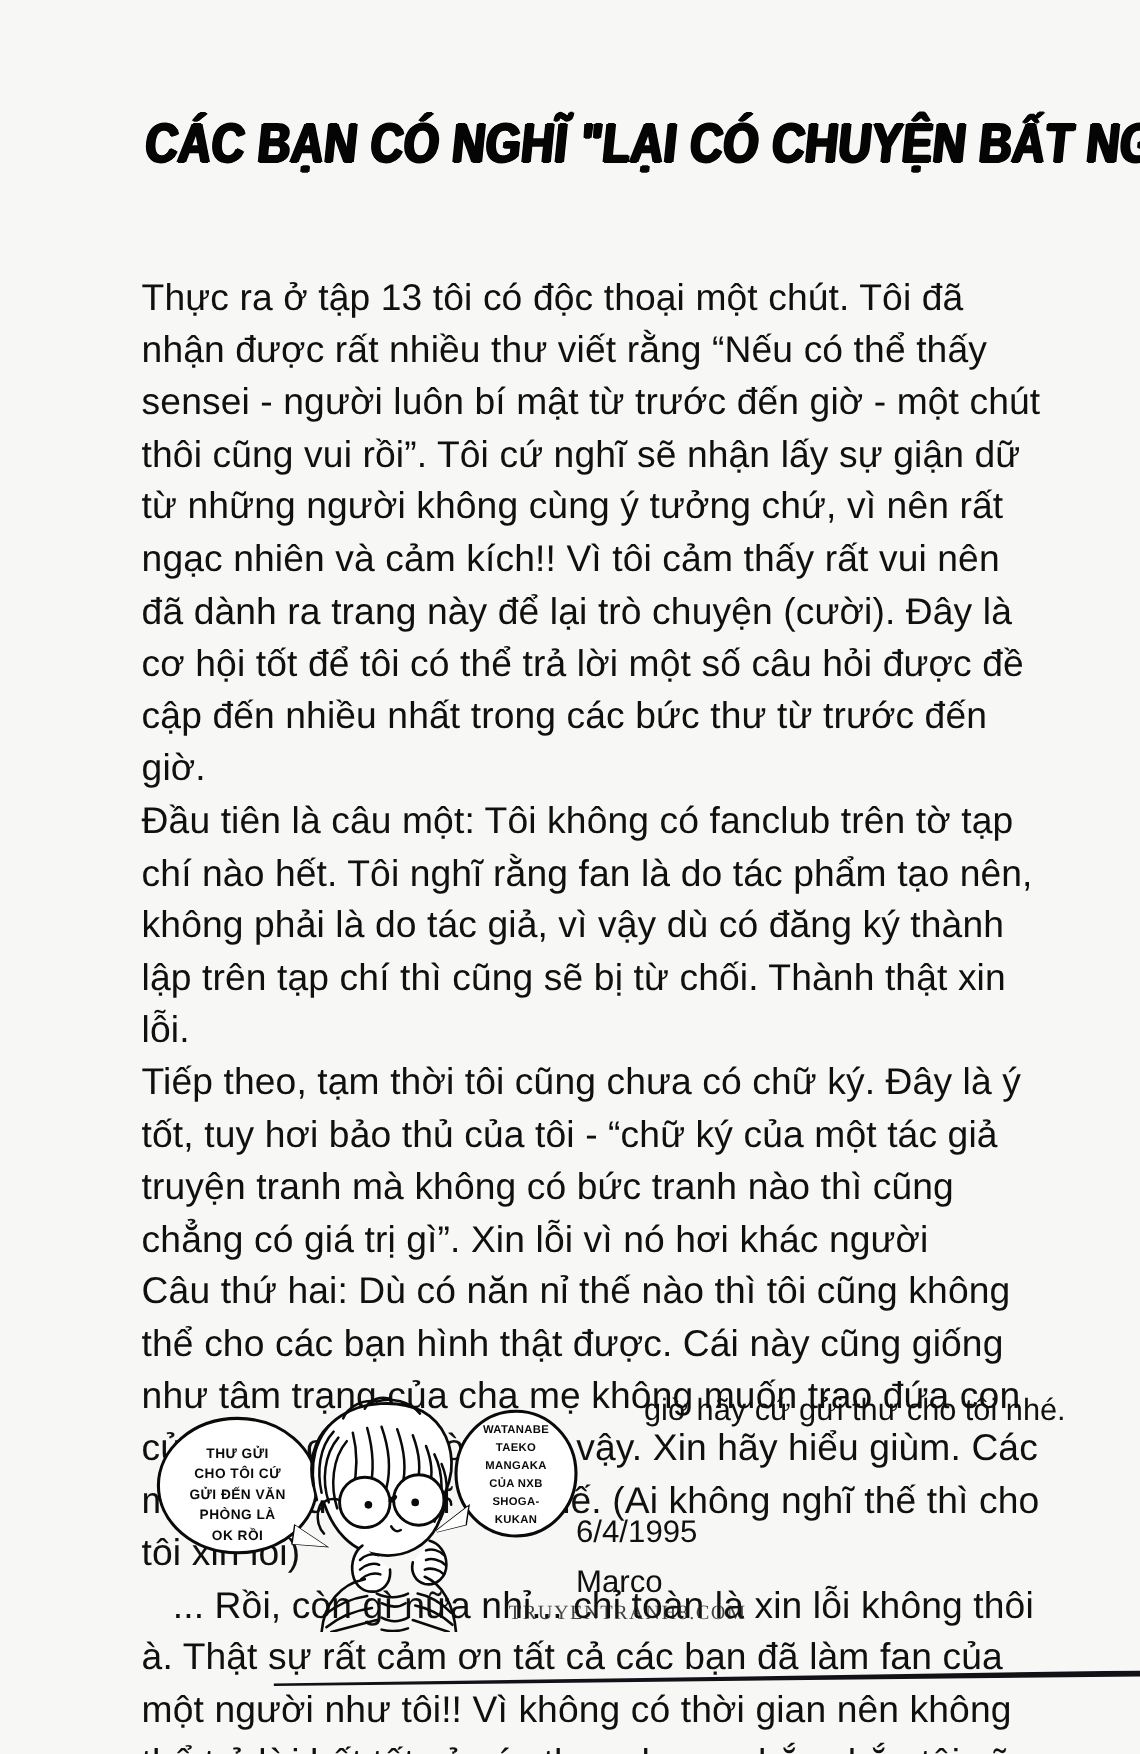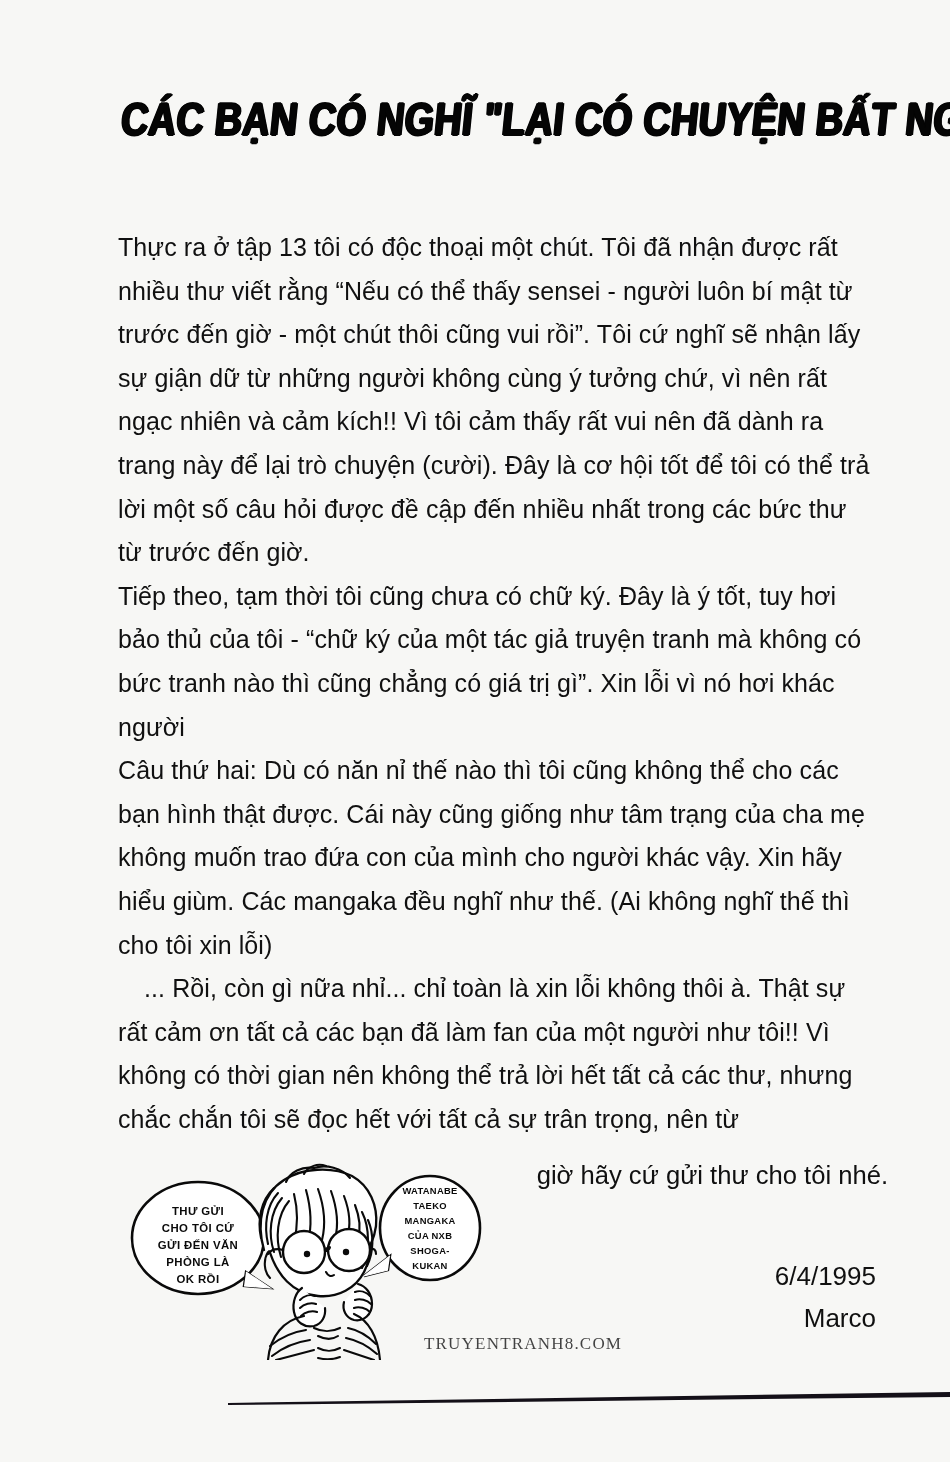"Thực ra ở tập 13" .para { font-size: 25px -> 31px }
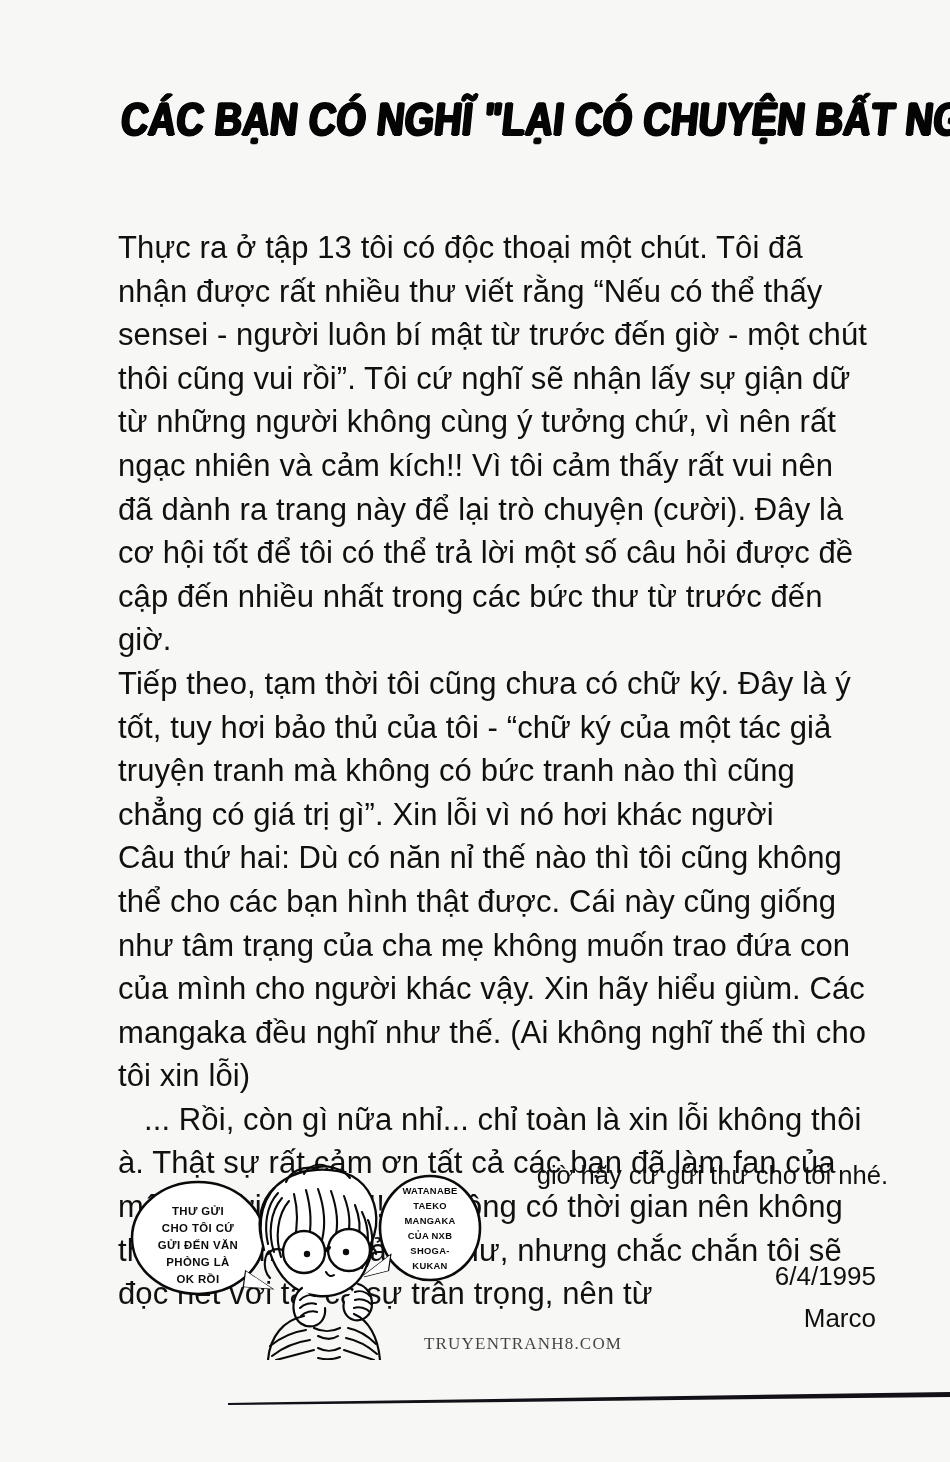"Đầu tiên là câu một:" p.para { html: none -> <p>Đầu tiên là câu một: Tôi không có fanclub trên tờ tạp chí nào hết. Tôi nghĩ rằng fan là do tác phẩm tạo nên, không phải là do tác giả, vì vậy dù có đăng ký thành lập trên tạp chí thì cũng sẽ bị từ chối. Thành thật xin lỗi.</p> }
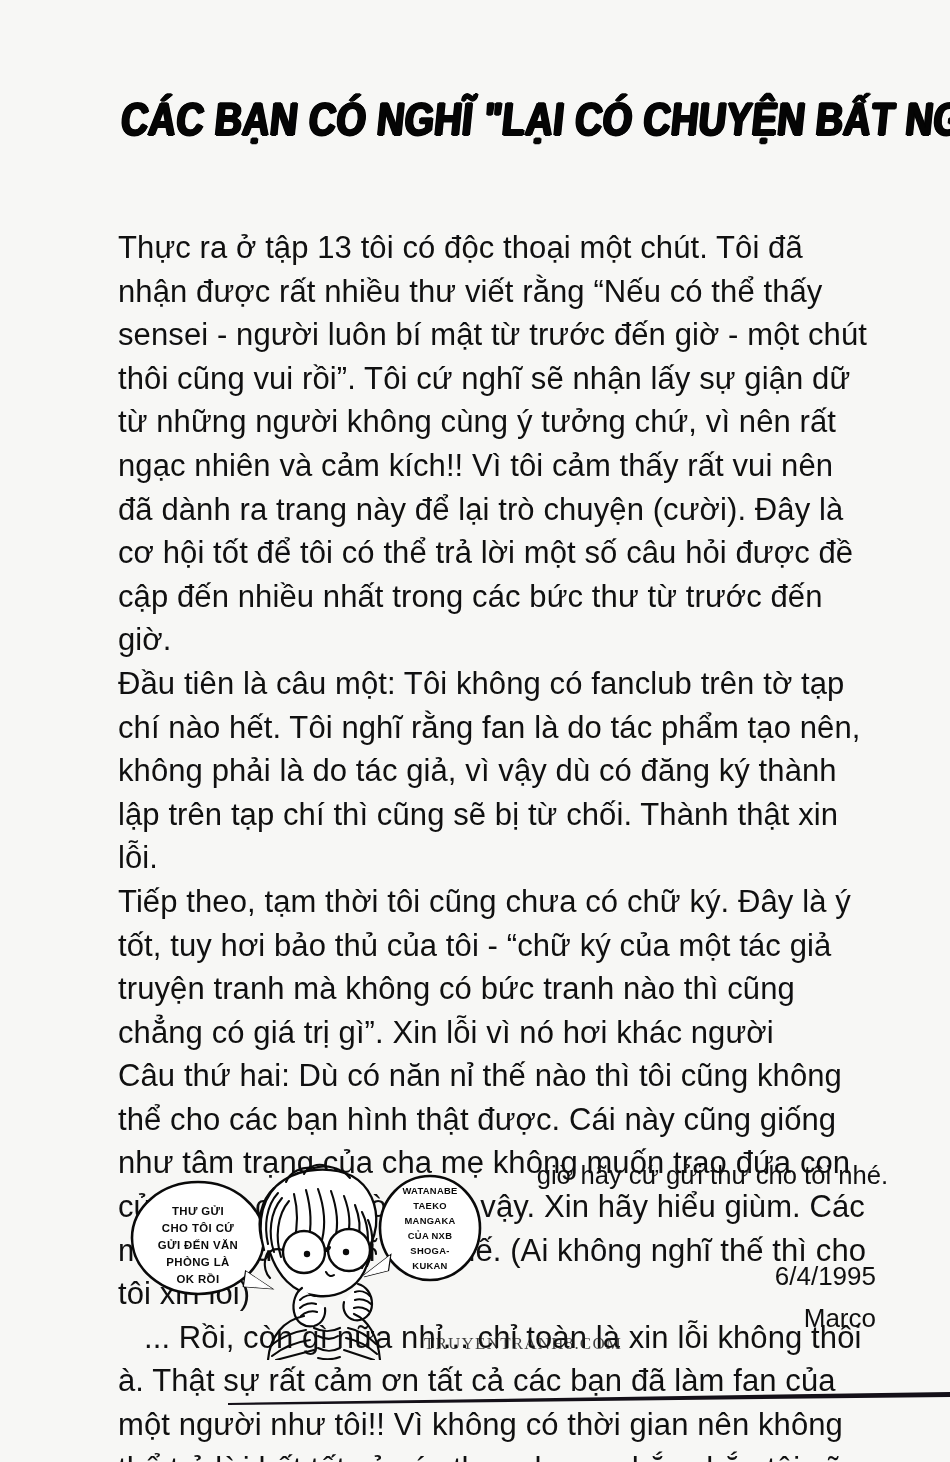"6/4/1995" #sign-block { text-align: right -> left }
